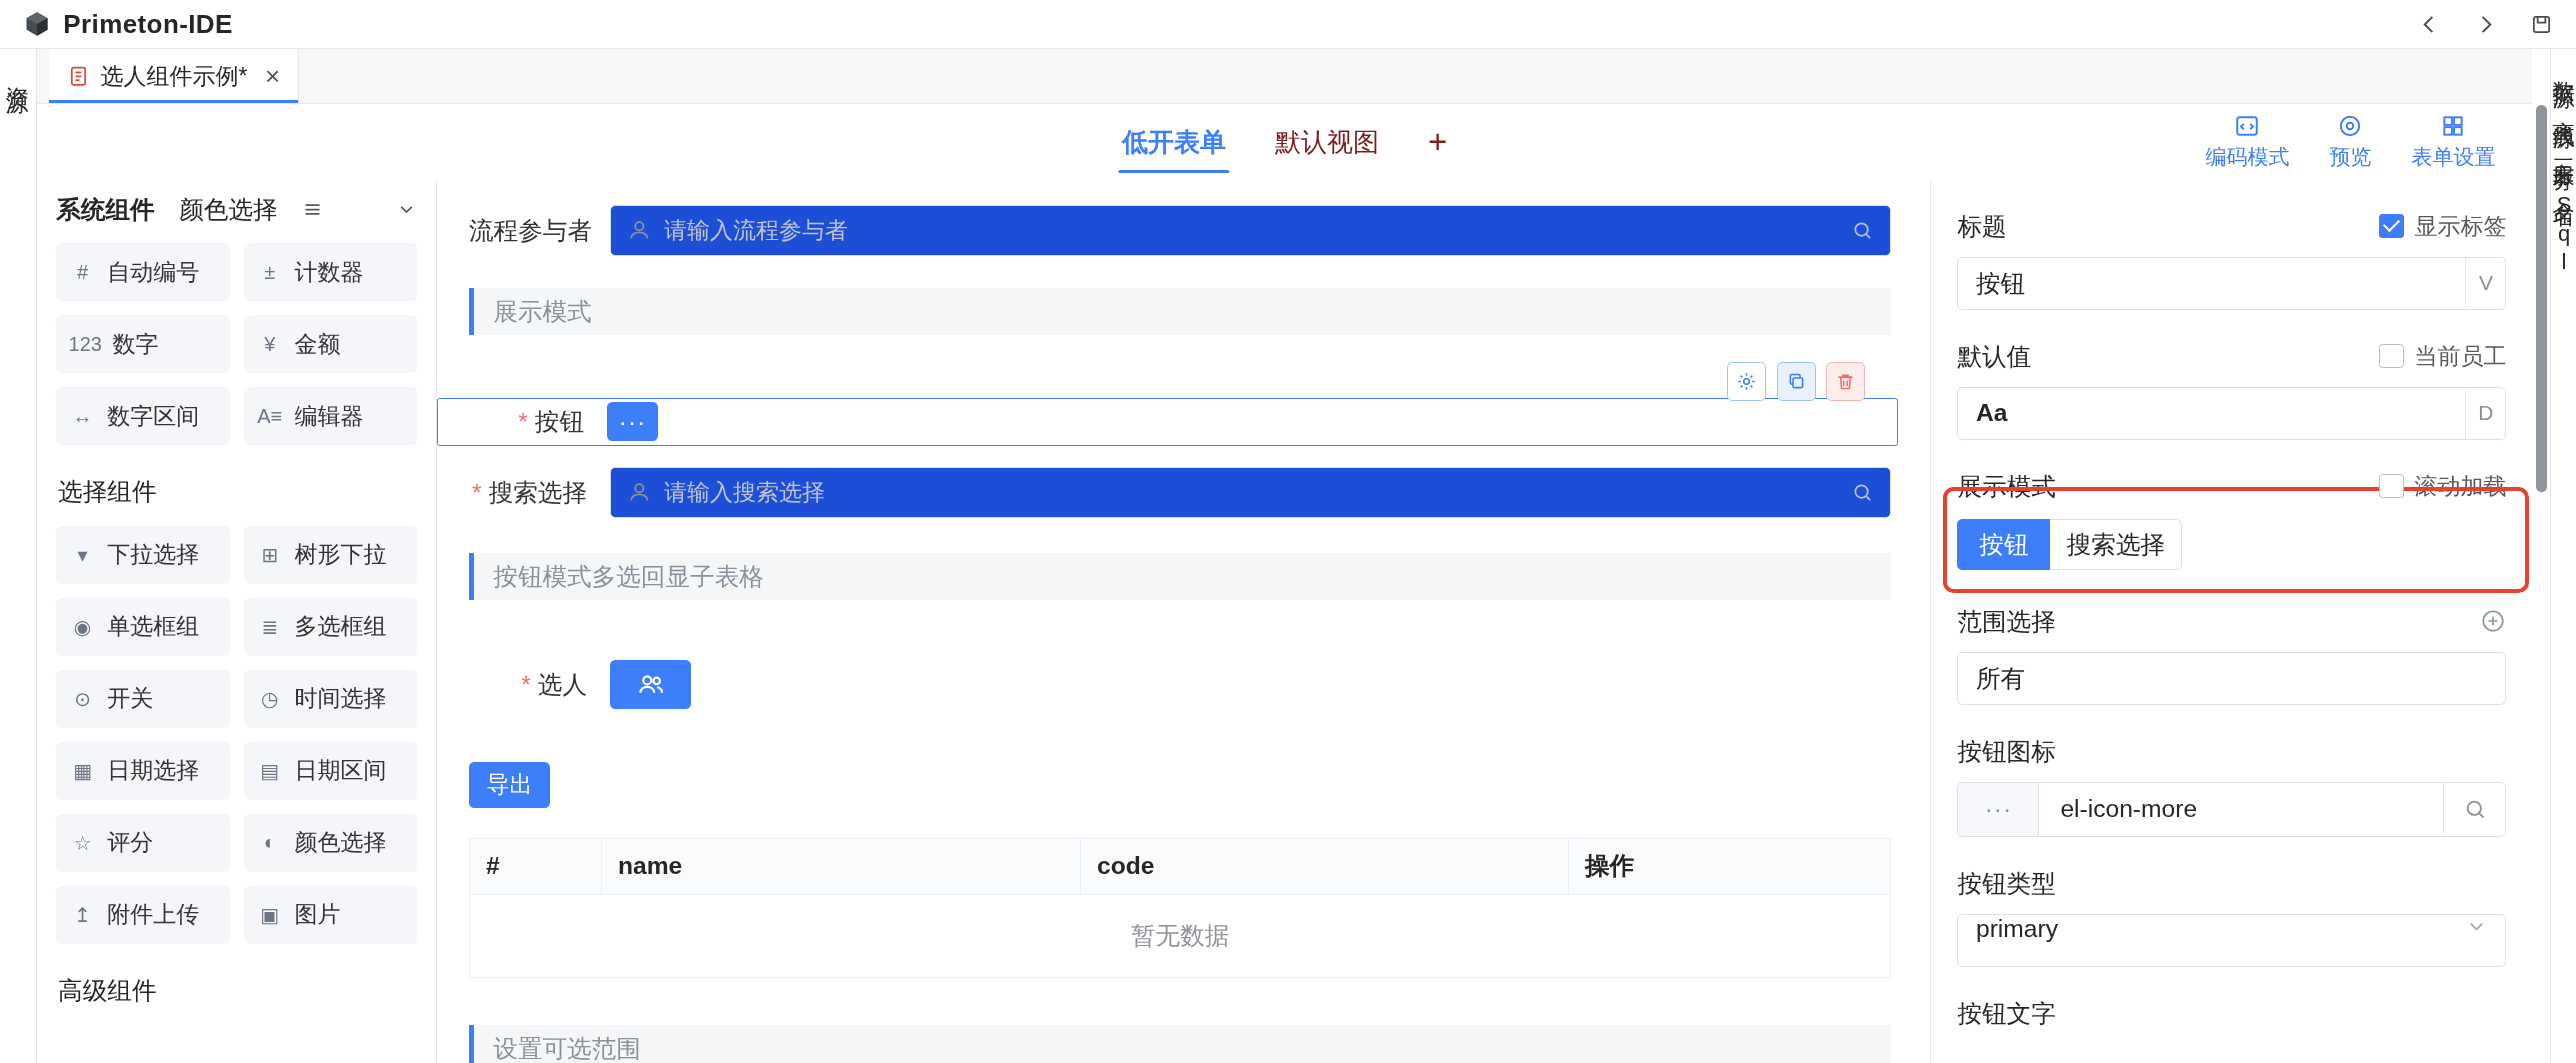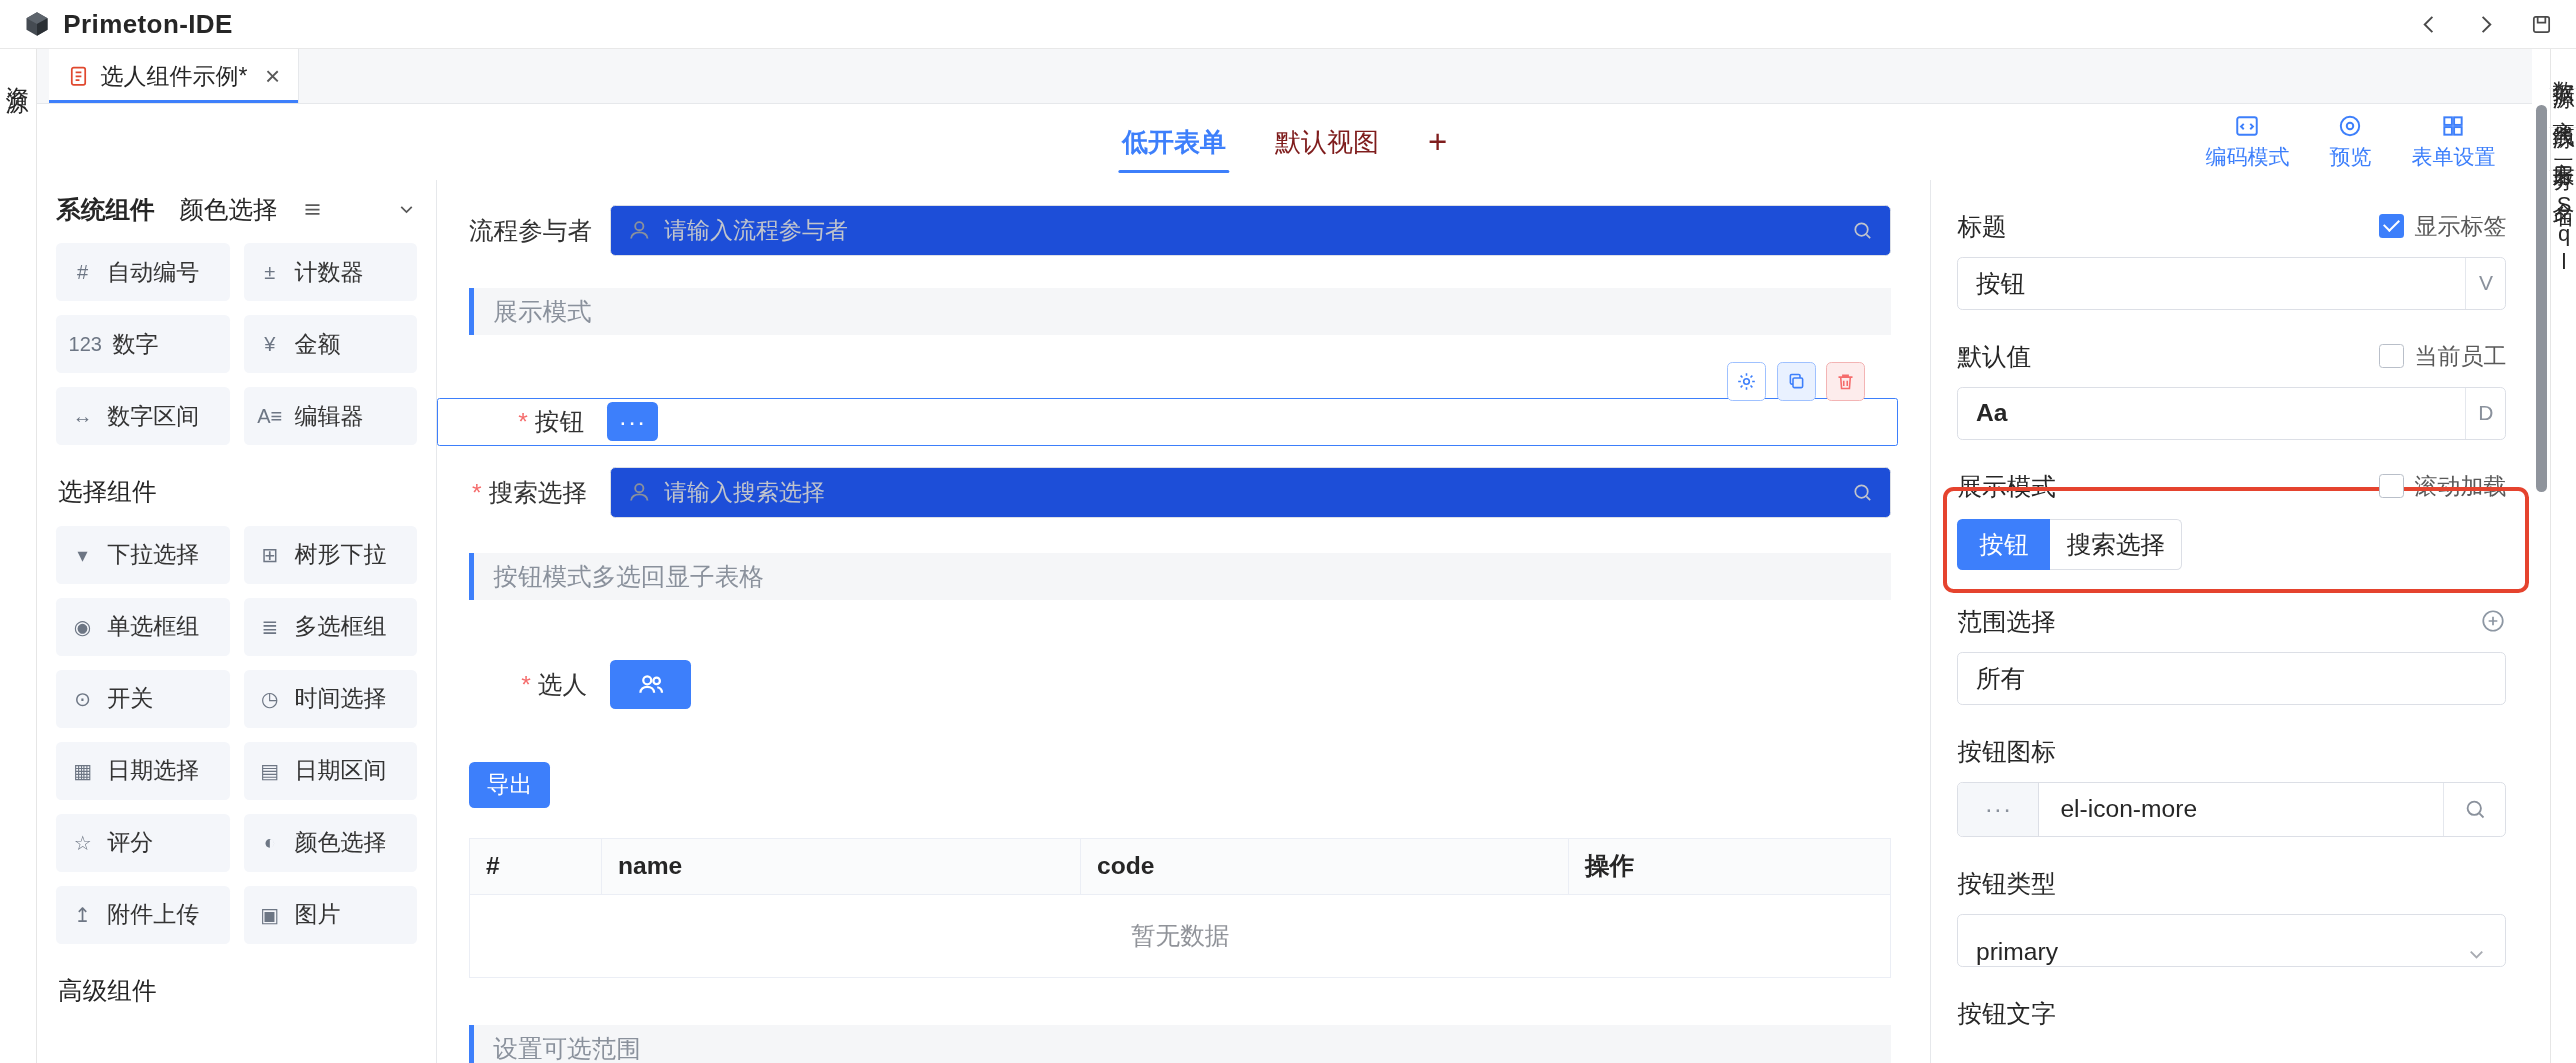"primary" .select { align-items: flex-end -> flex-start }
